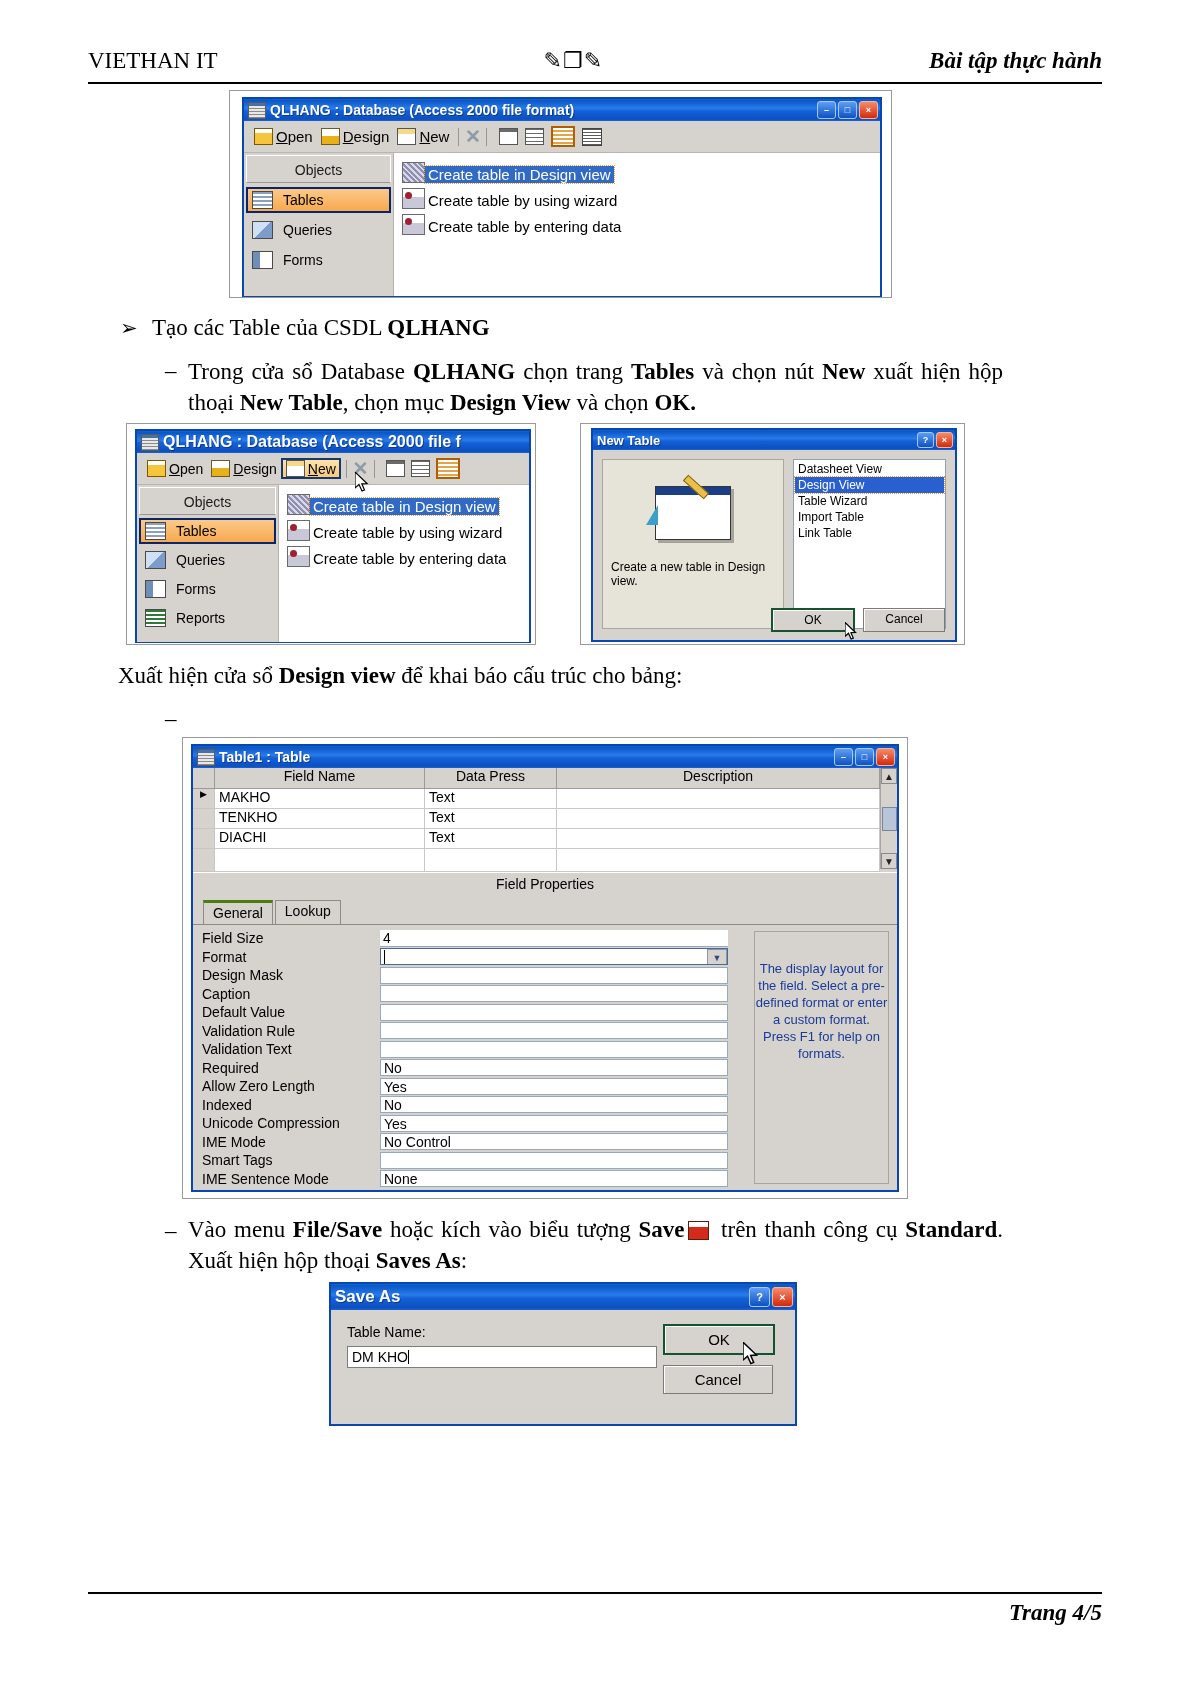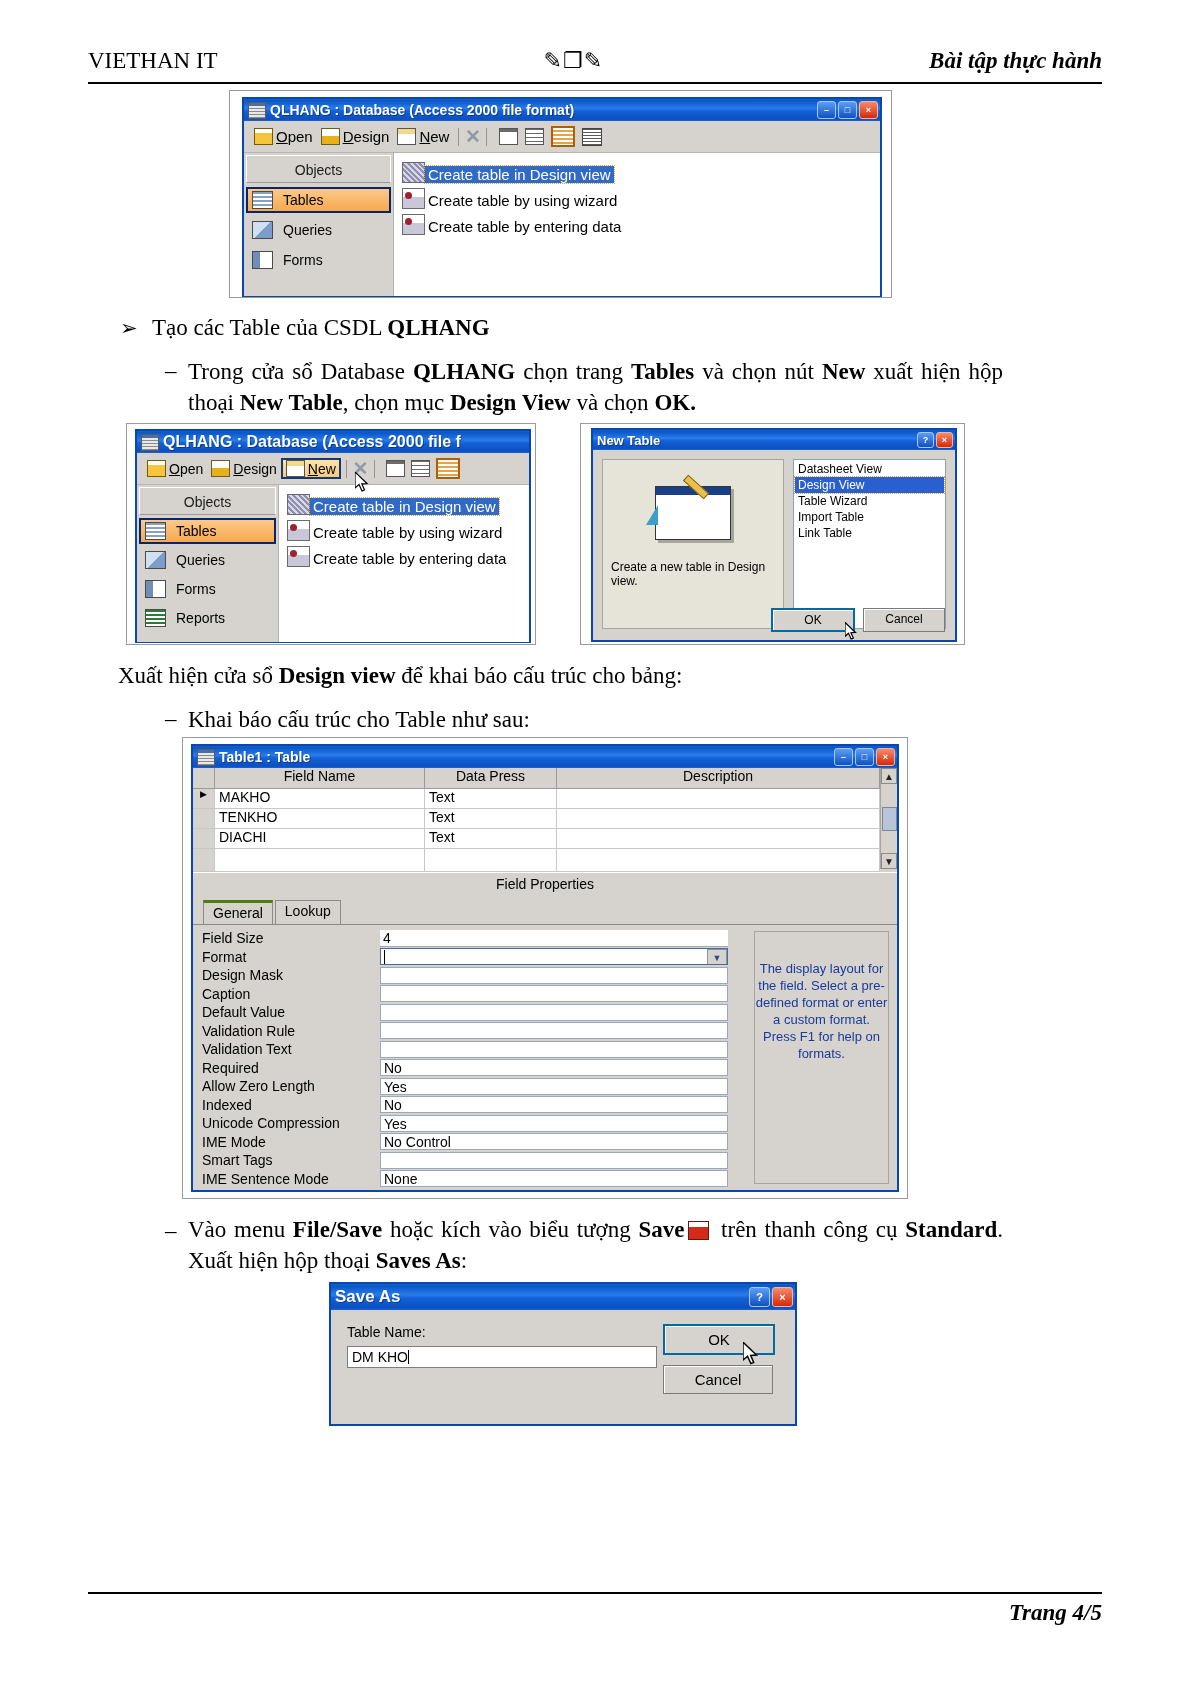"OK" .btn.def { border: 2px solid #0369a1 -> 2px solid #14532d }
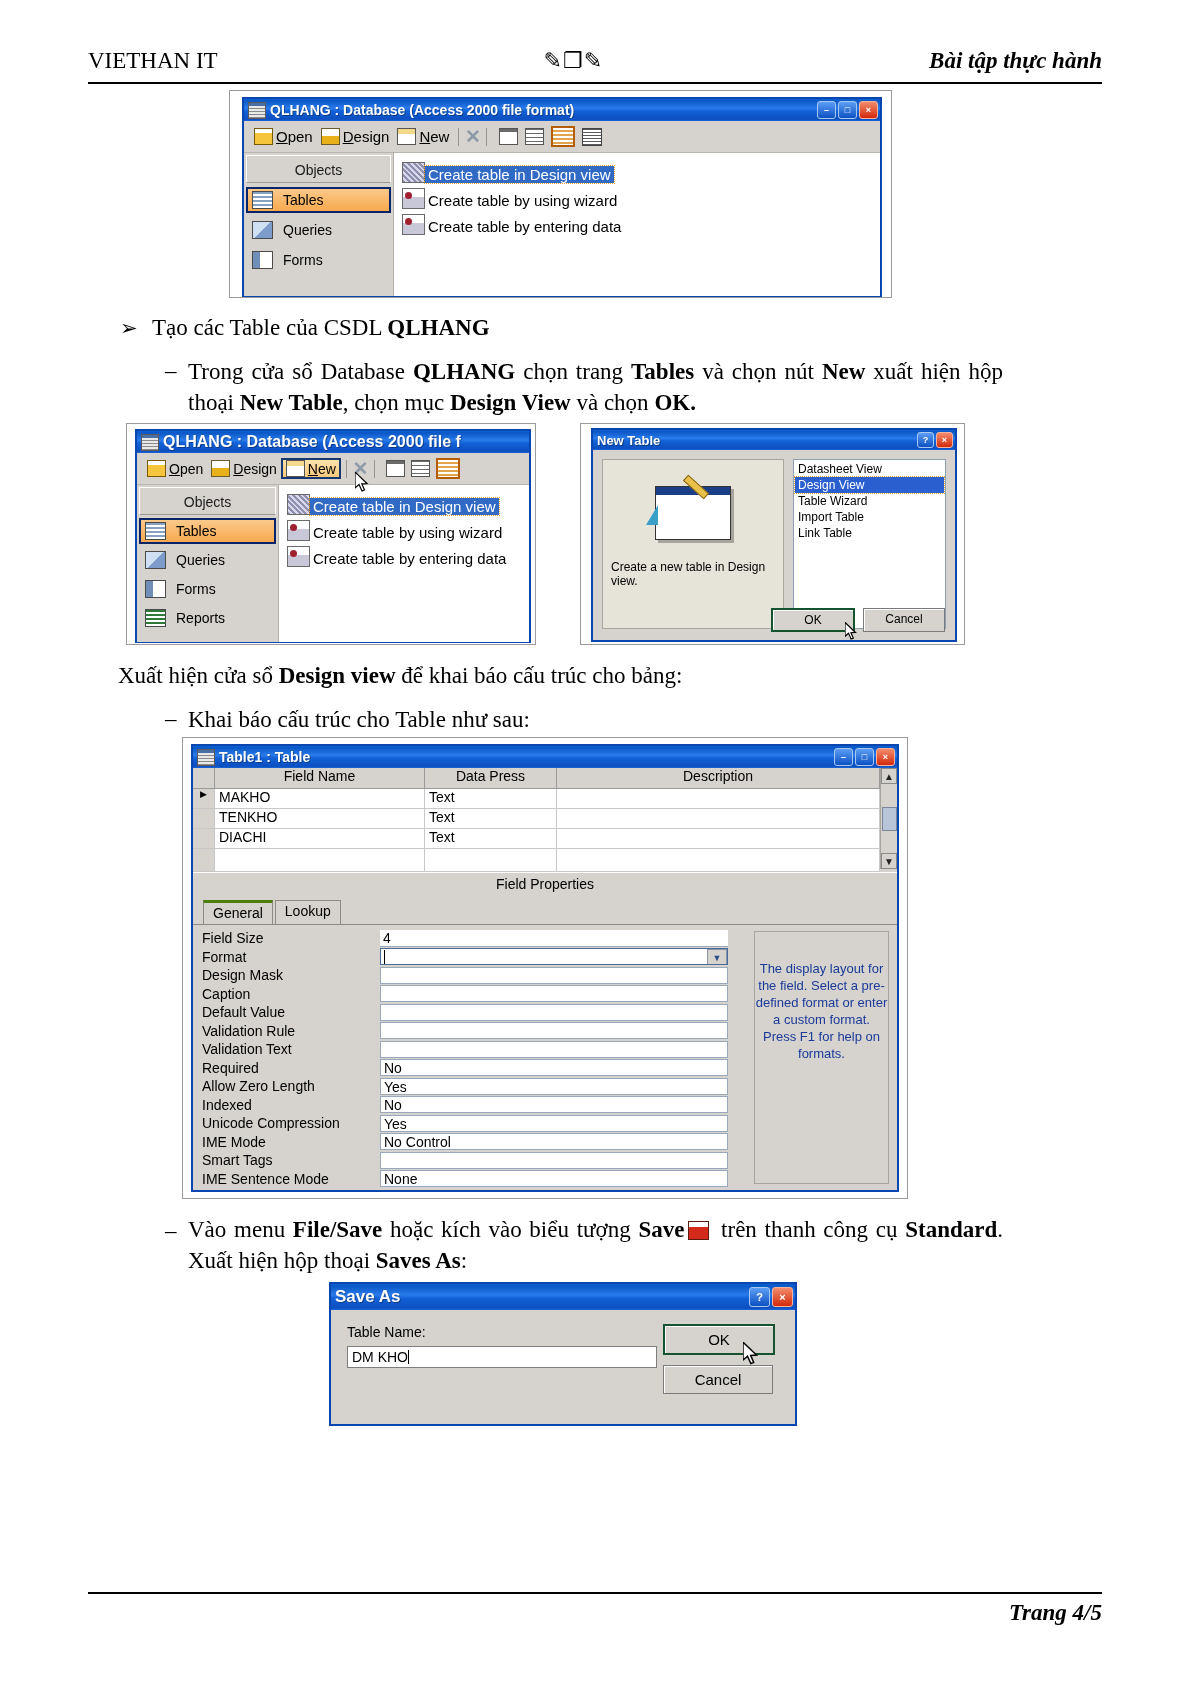"Khai báo cấu trúc cho" div.para { html: <div>Khai báo cấu trúc cho Table như sau:</div> -> none }
